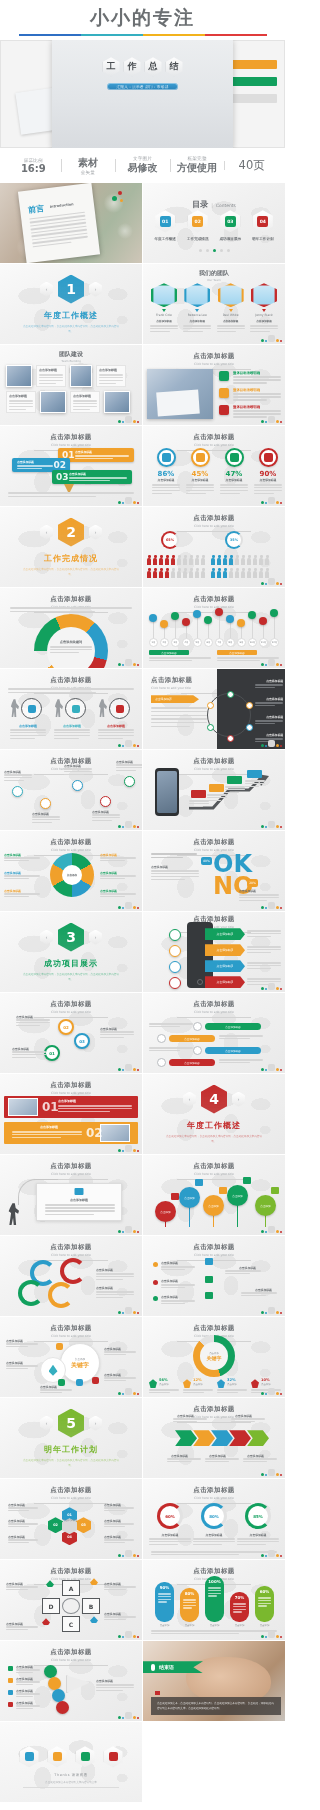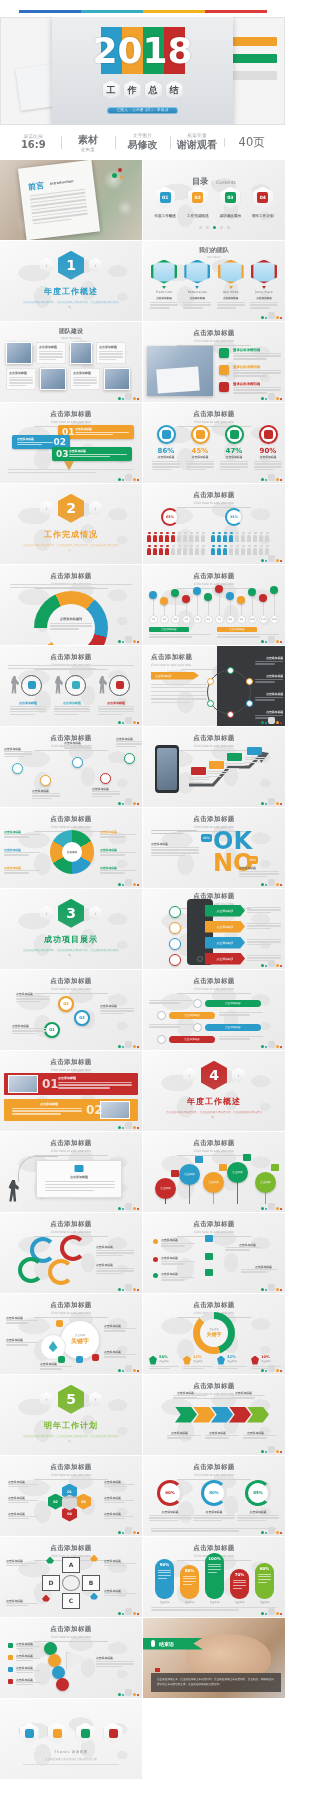"小小的专注" div.header-title { html: none -> <div>小小的专注</div> }
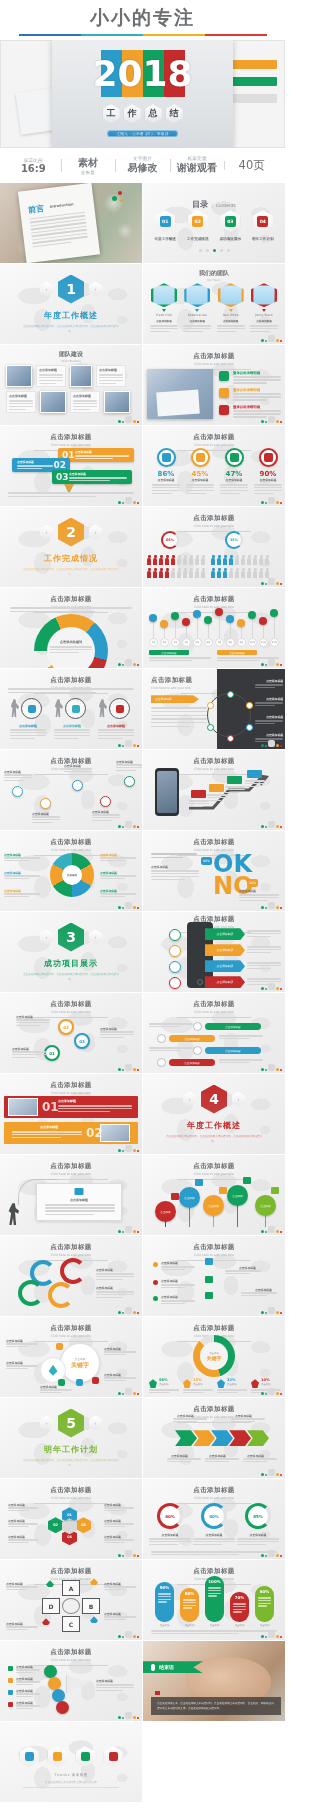"2018" div.year-block { html: <div> <i></i> <i></i> <i></i> <i></i> <div>2018</div> </div> -> none }
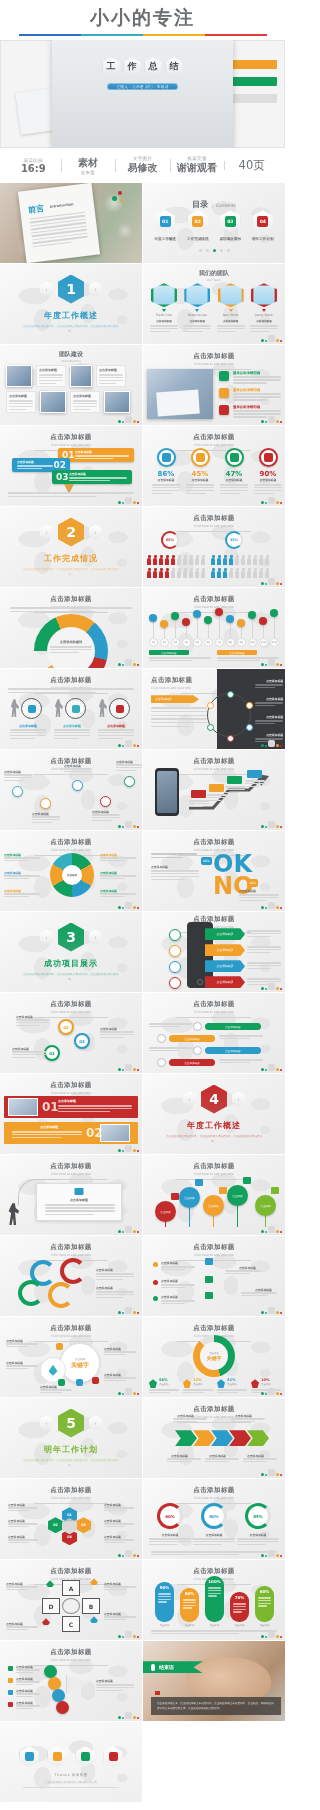"谢谢观看" div.big { text: 谢谢观看 -> 方便使用 }
